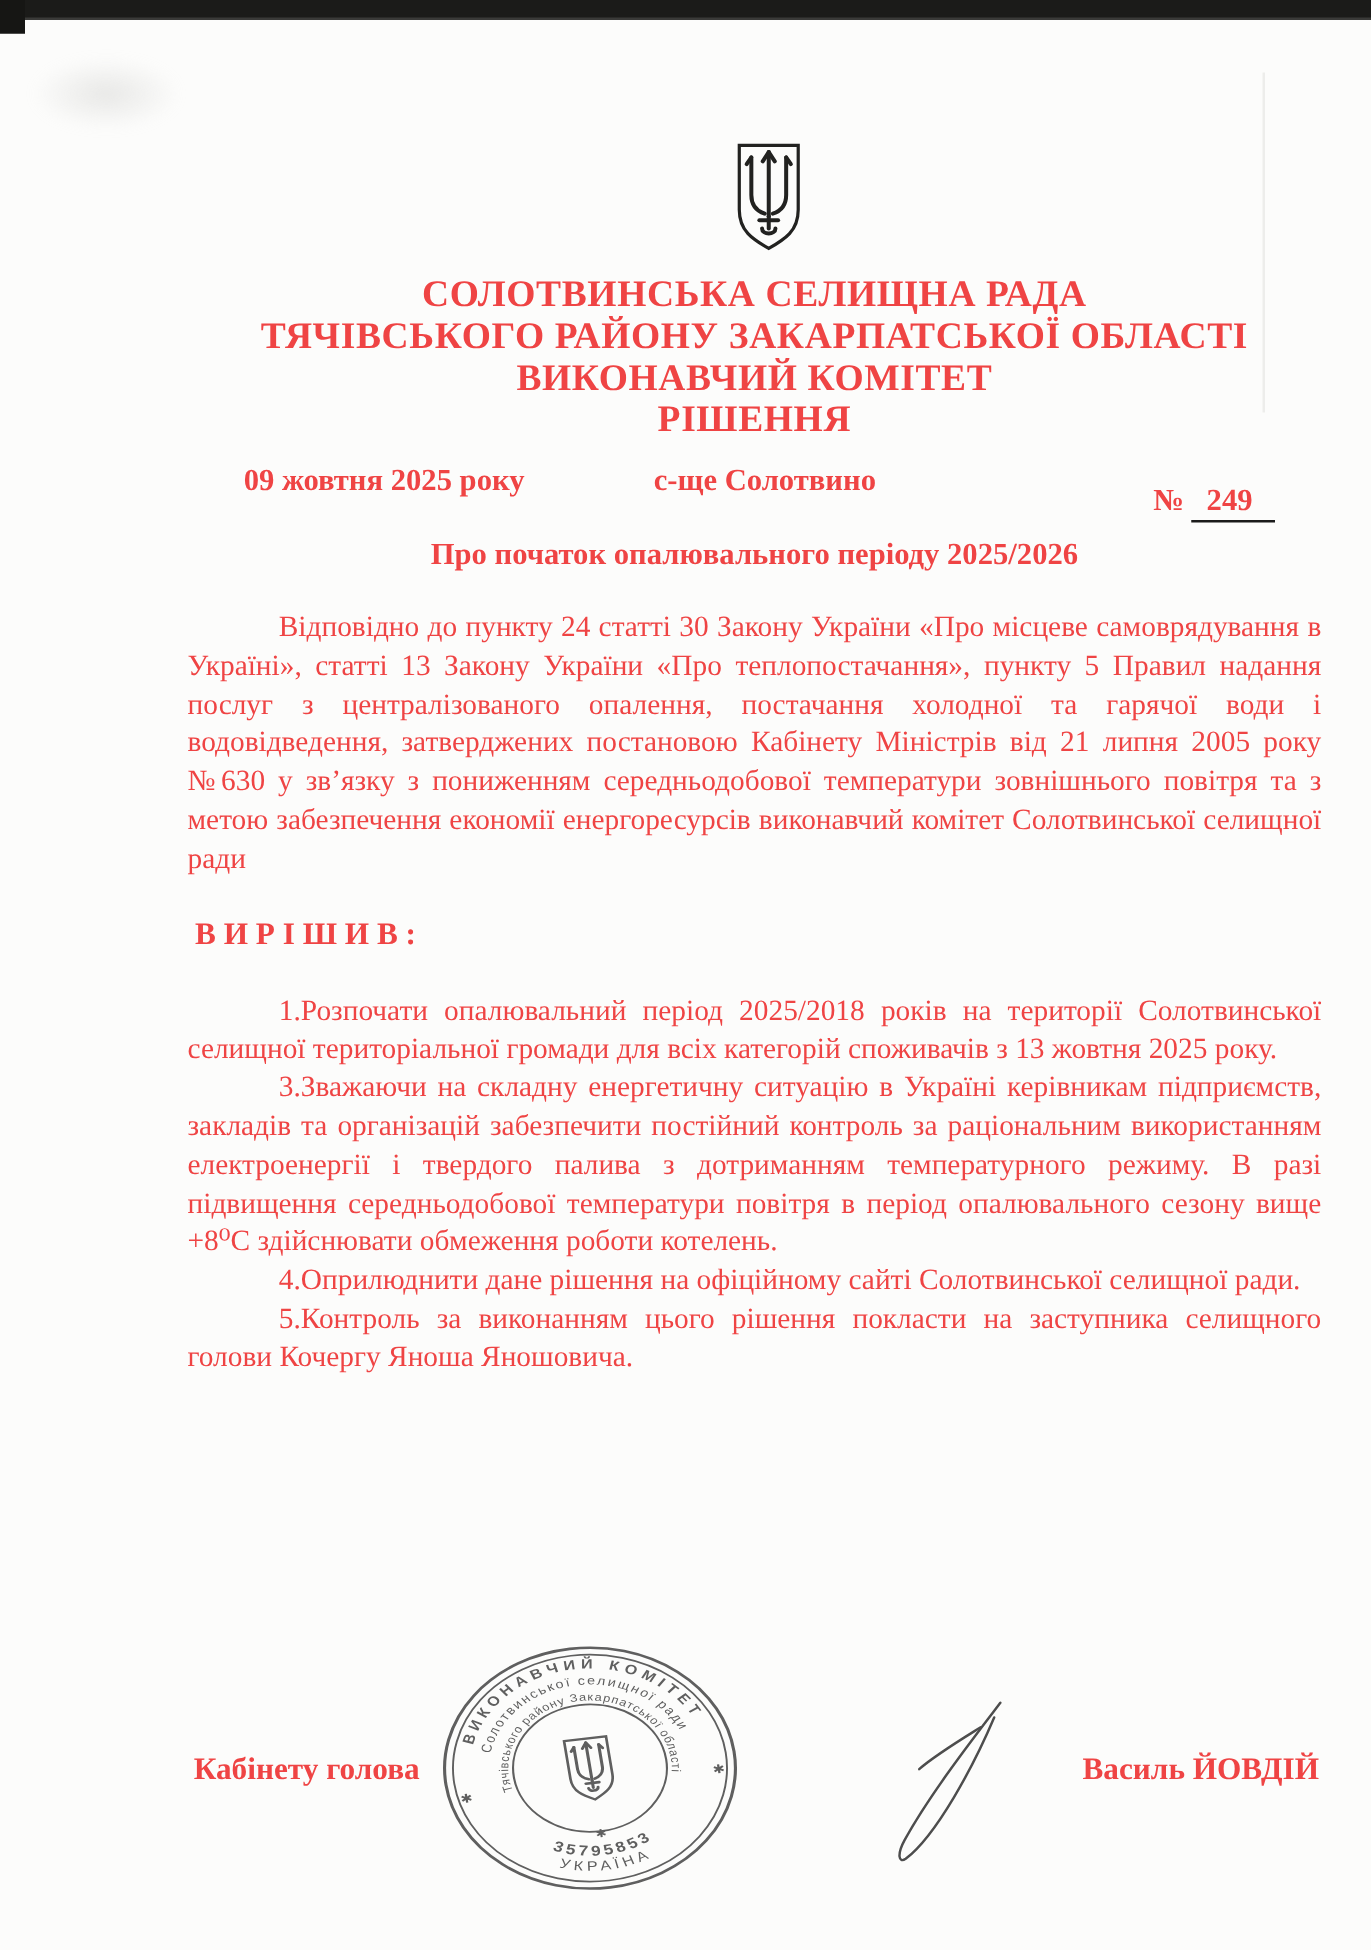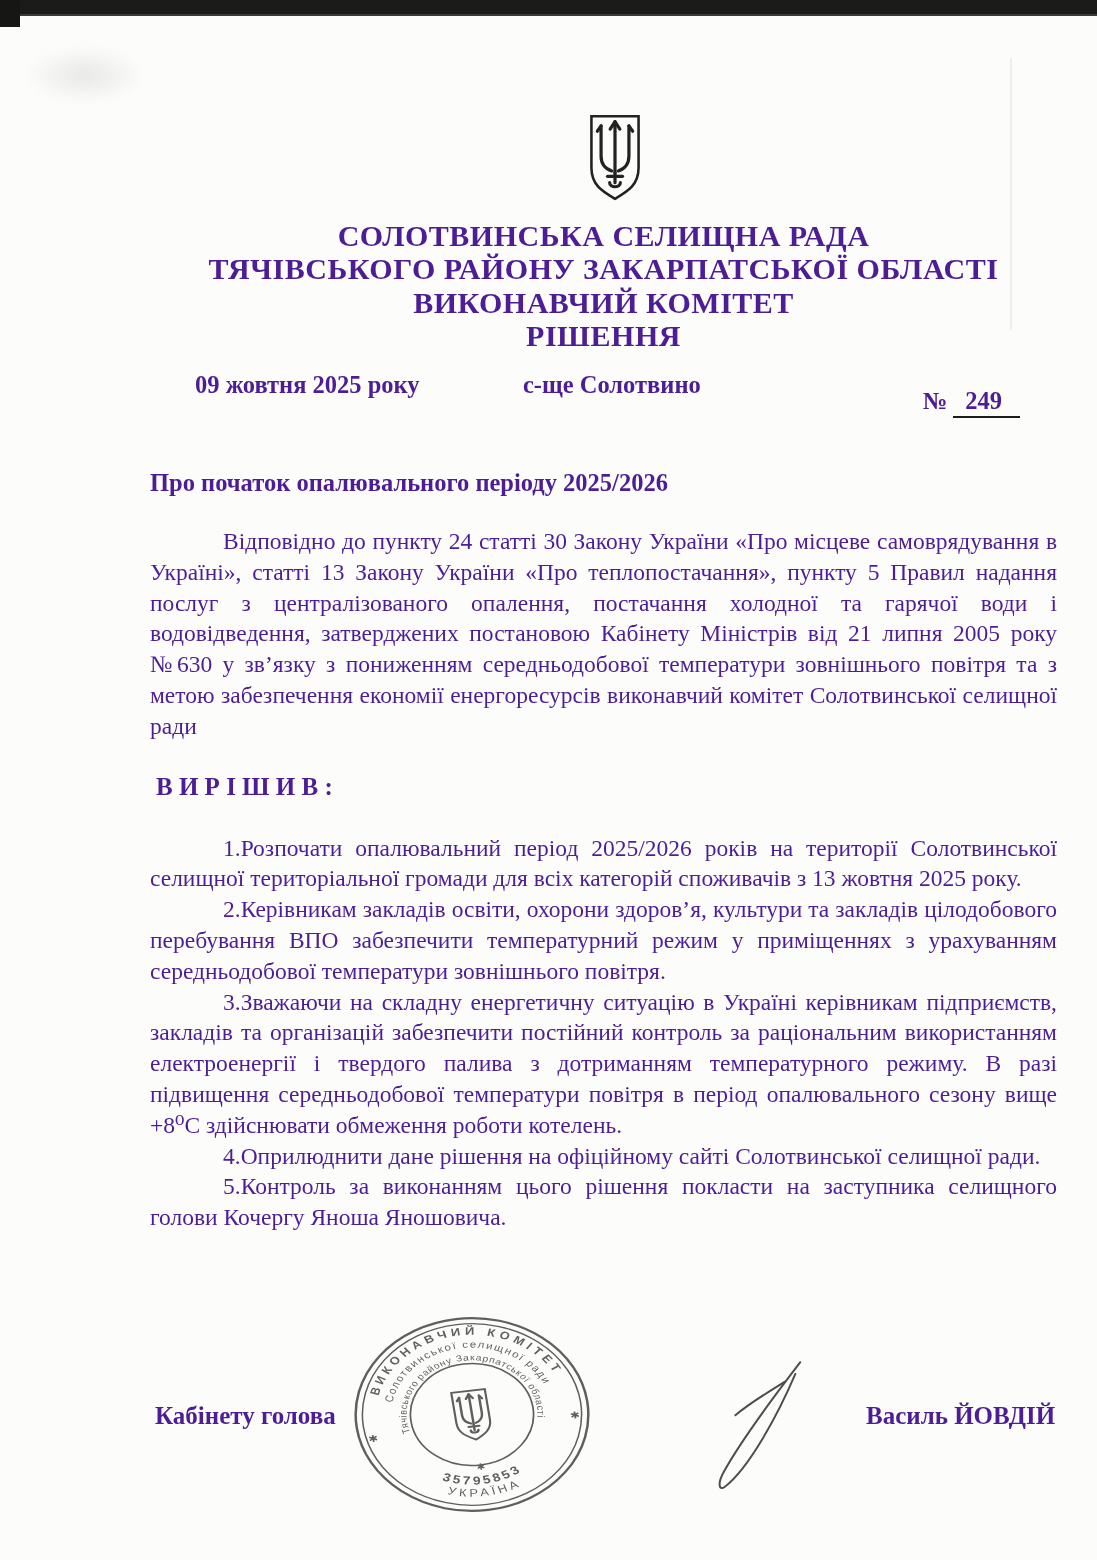"СОЛОТВИНСЬКА СЕЛИЩНА РАДА" .page { color: #4c1d95 -> #ef4444 }
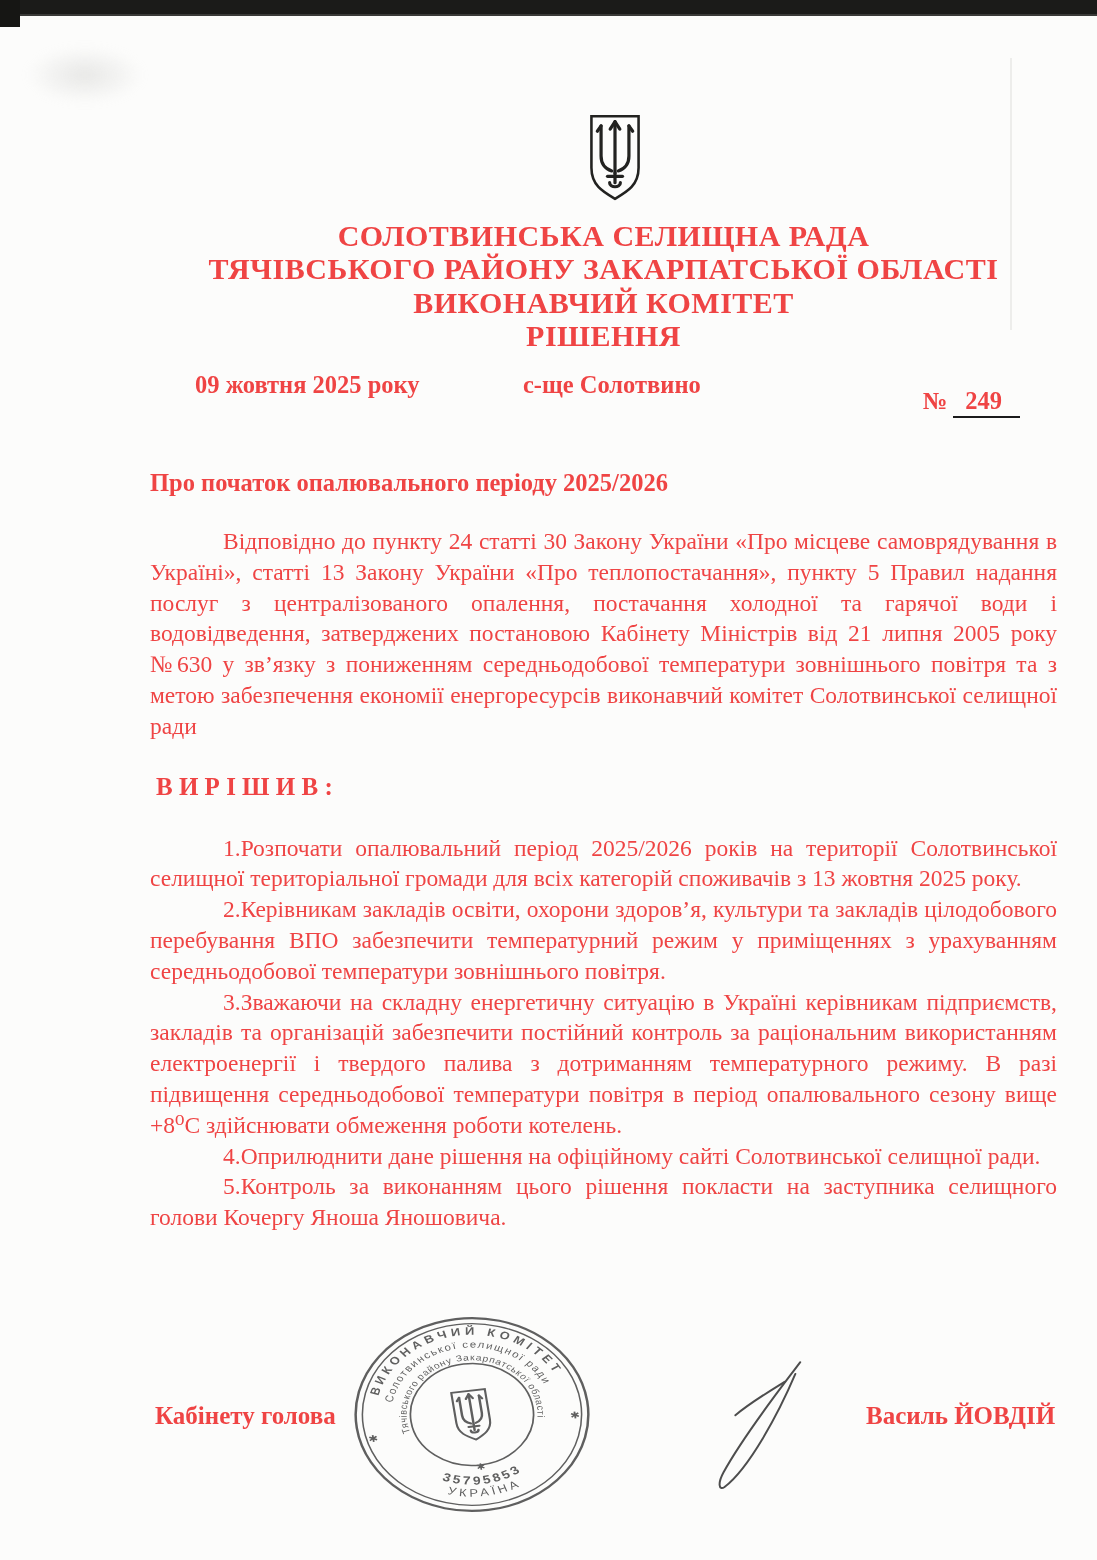"Про початок опалювального періоду" .doc-title { margin-top: 39px -> none; text-align: none -> center }
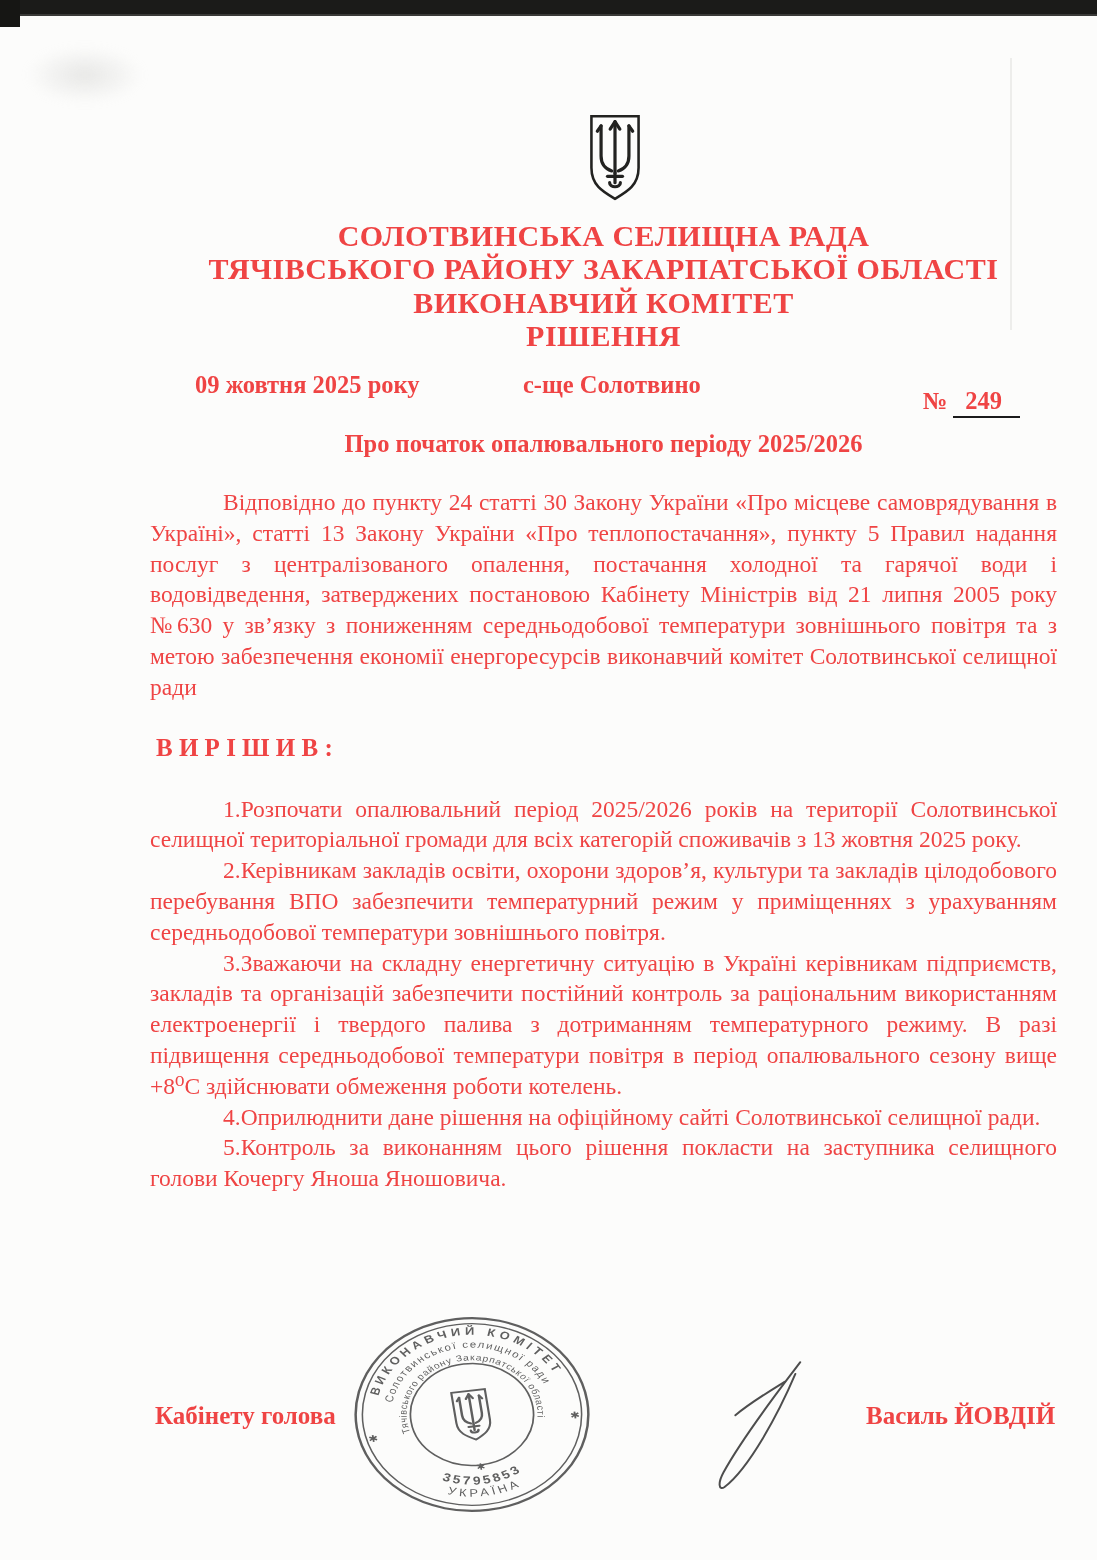"1.Розпочати опалювальний період" p.para { text: 2025/2026 -> 2025/2018 }
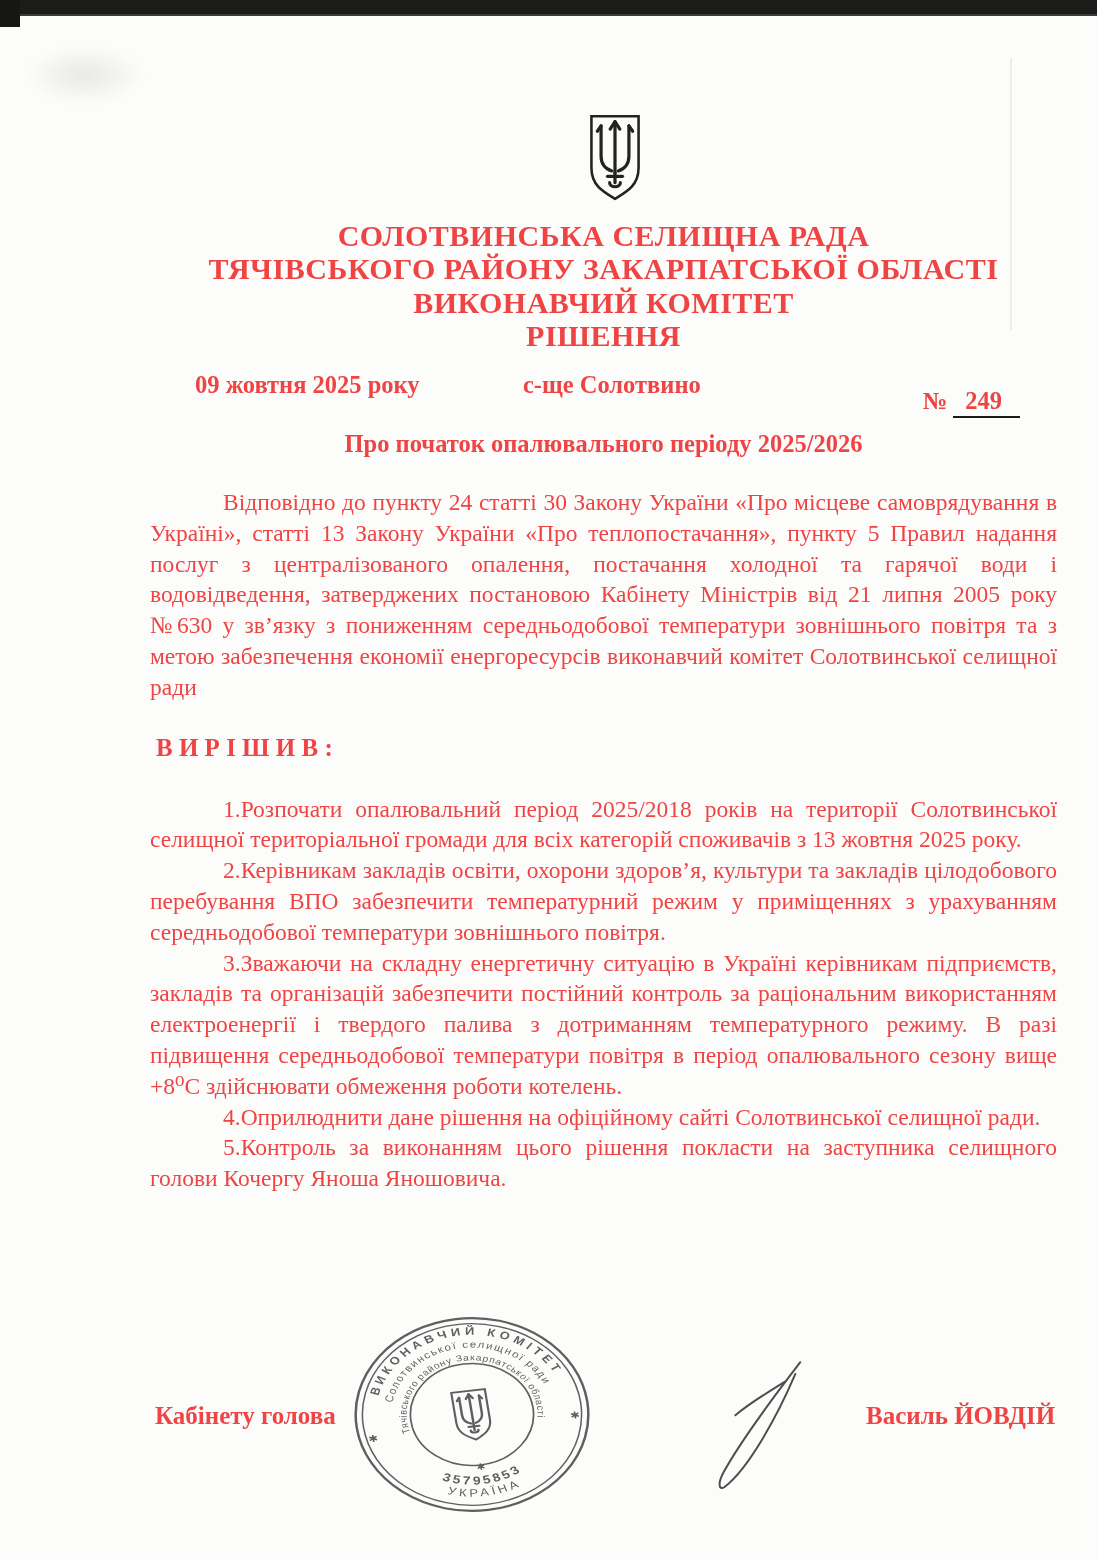"2.Керівникам закладів освіти, охорони" p.para { html: <p>2.Керівникам закладів освіти, охорони здоров’я, культури та закладів цілодобового перебування ВПО забезпечити температурний режим у приміщеннях з урахуванням середньодобової температури зовнішнього повітря.</p> -> none }
